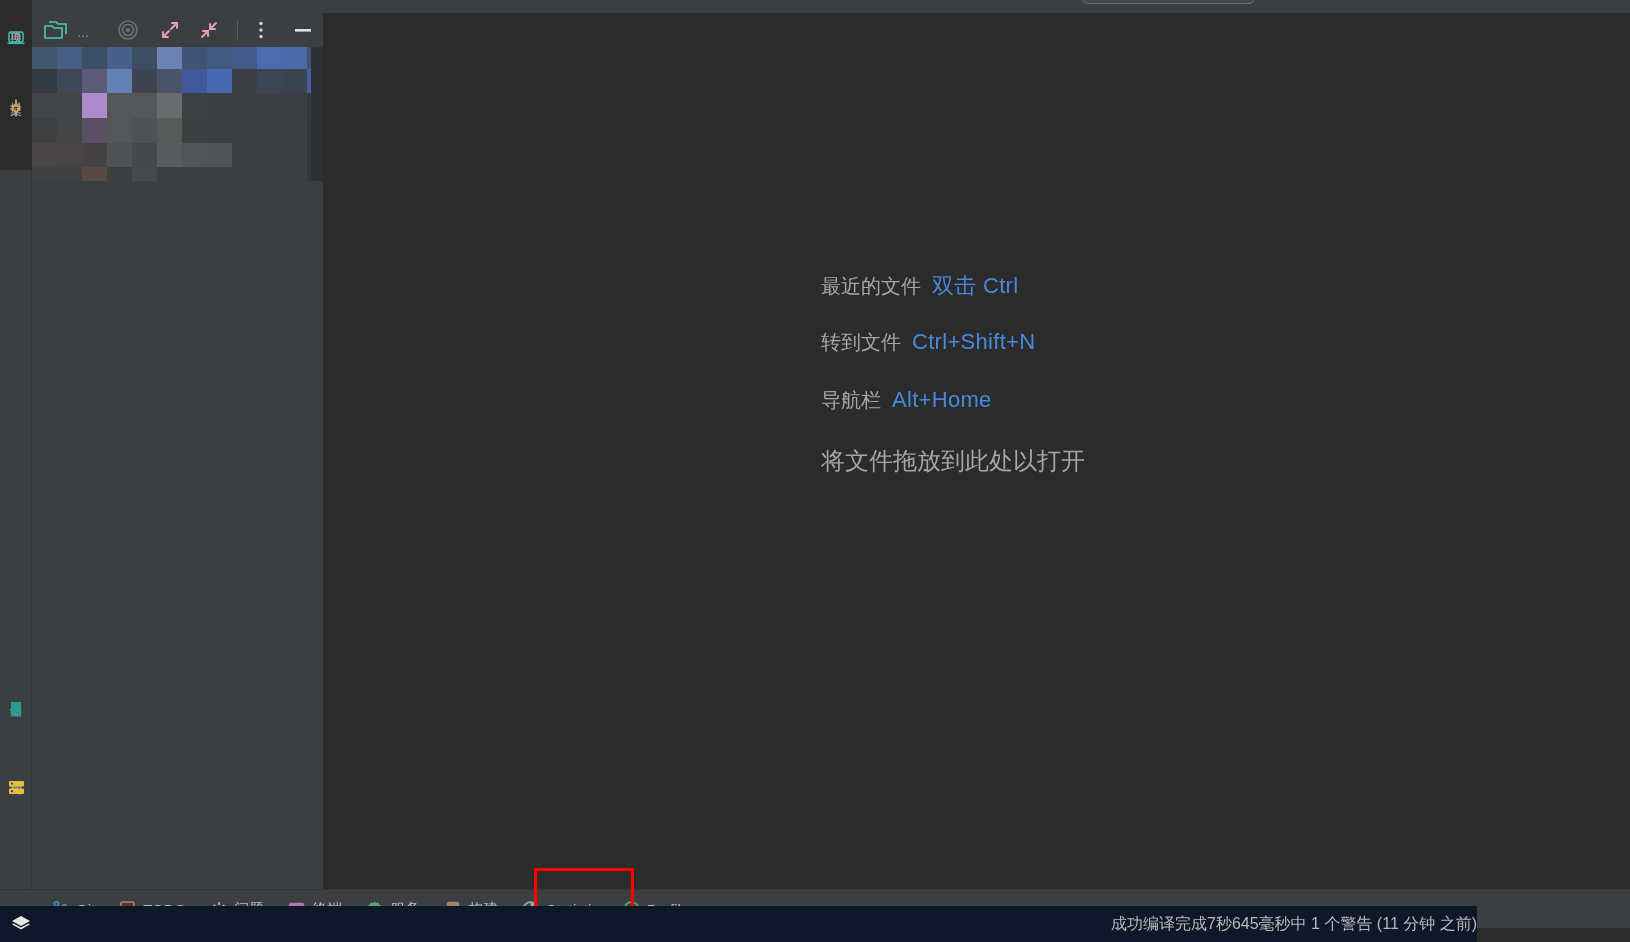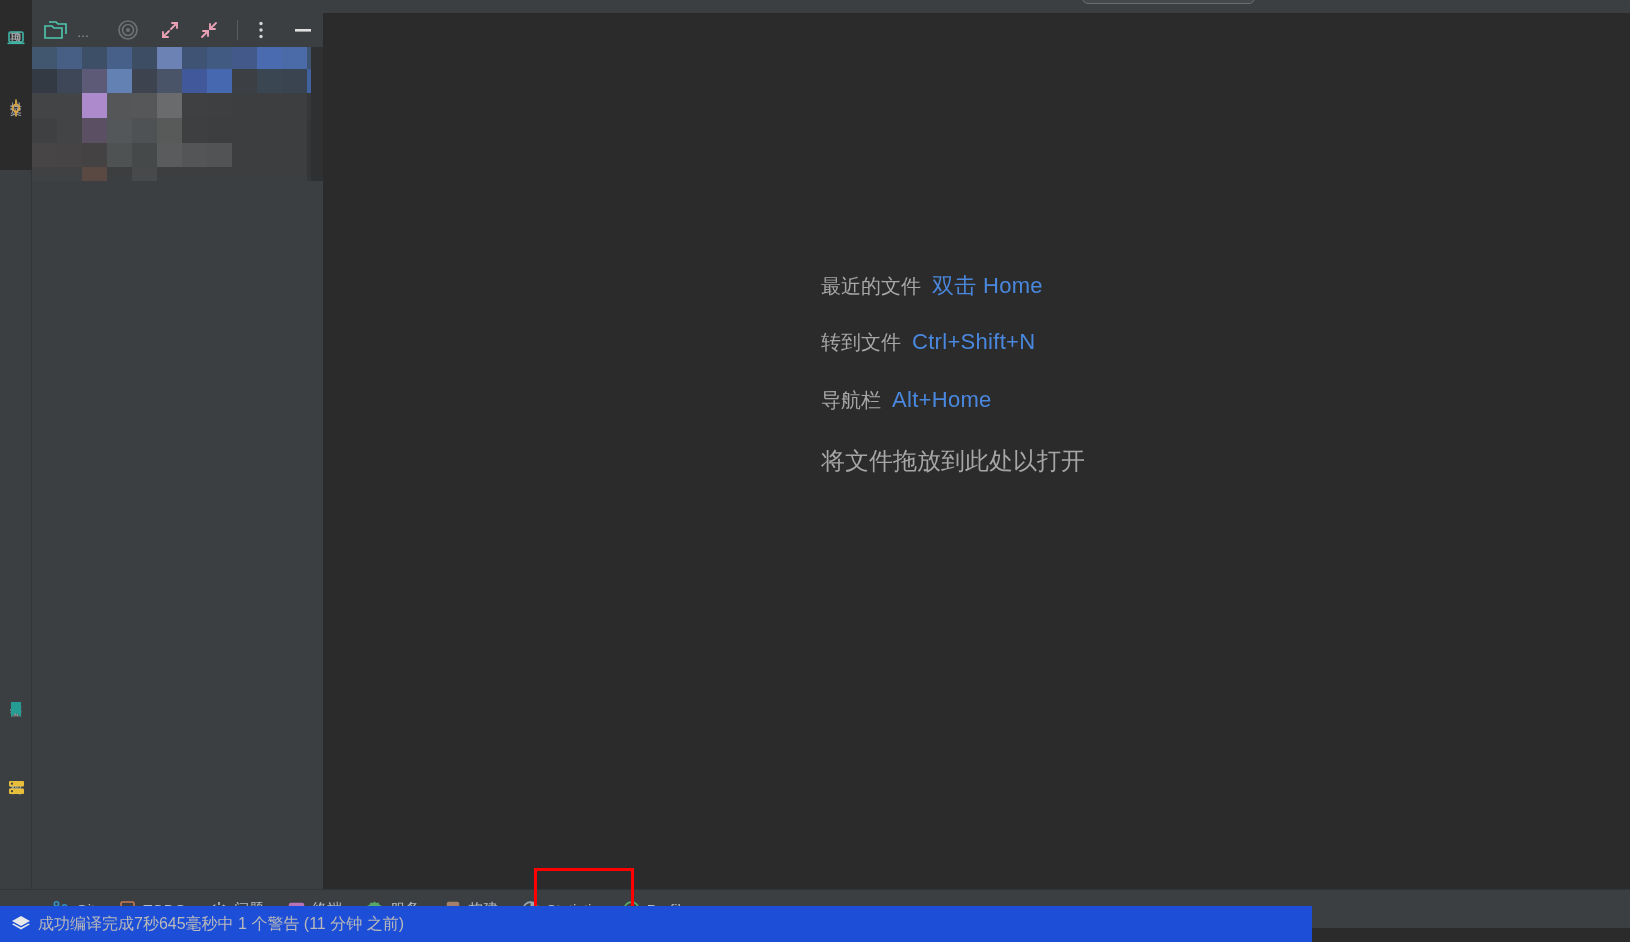"双击 Home" span.tip-key { text: Home -> Ctrl }
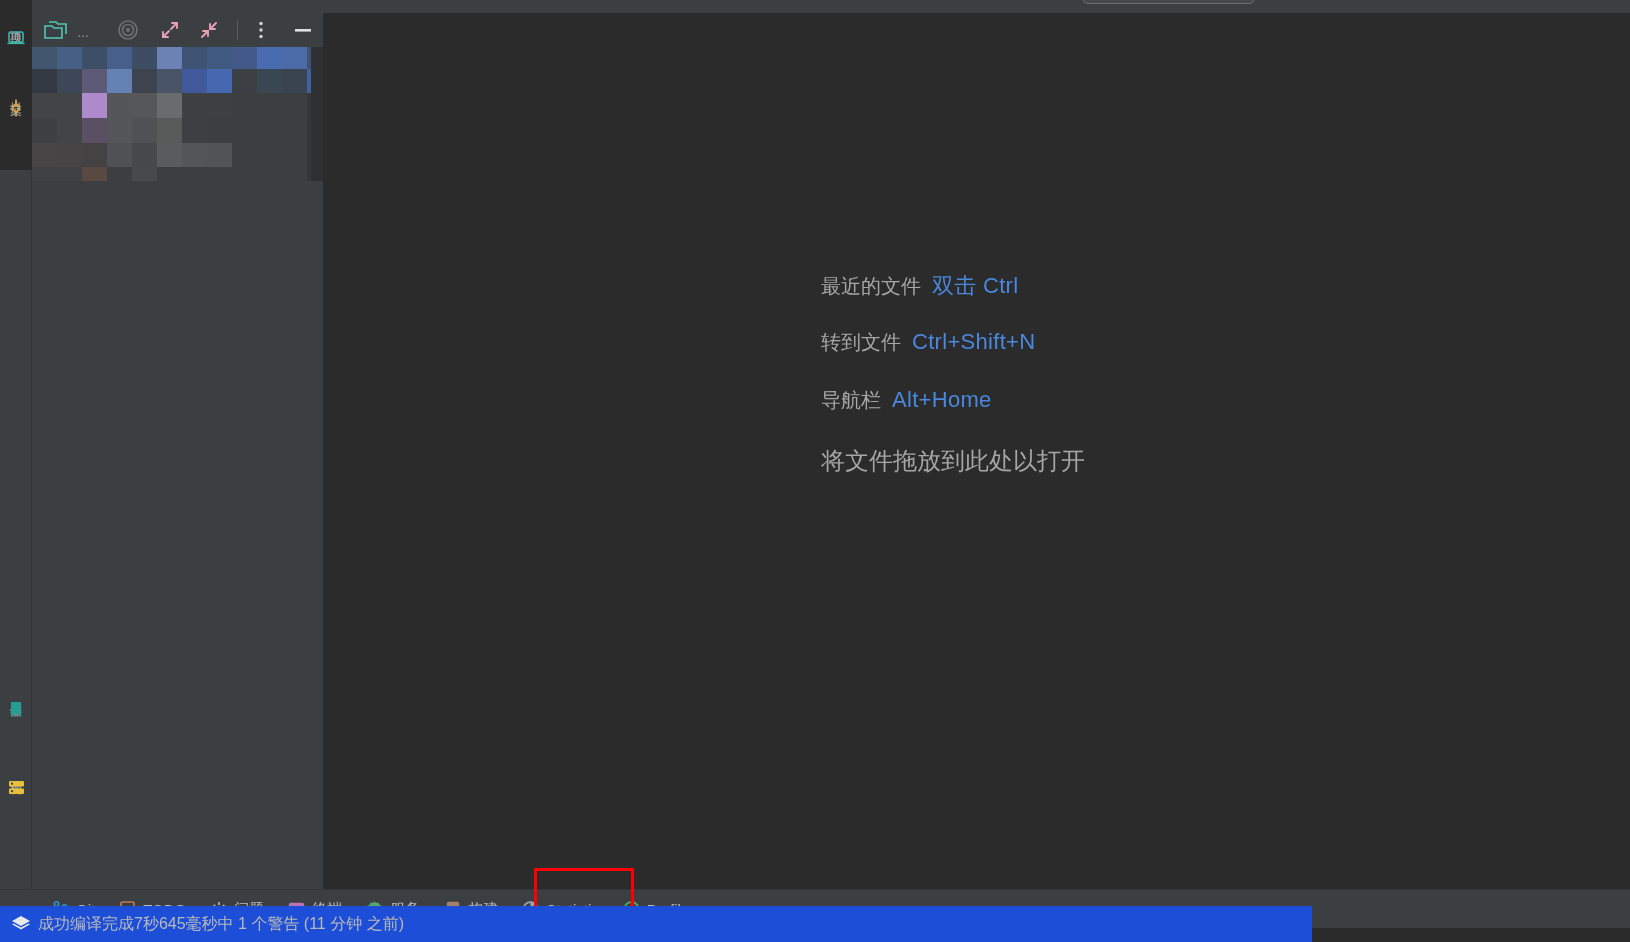"成功编译完成7秒645毫秒中 1 个警告 (11 分钟" .status-line { background: #1d4ed8 -> #0f172a; justify-content: none -> space-between; width: 1312px -> 1477px }
